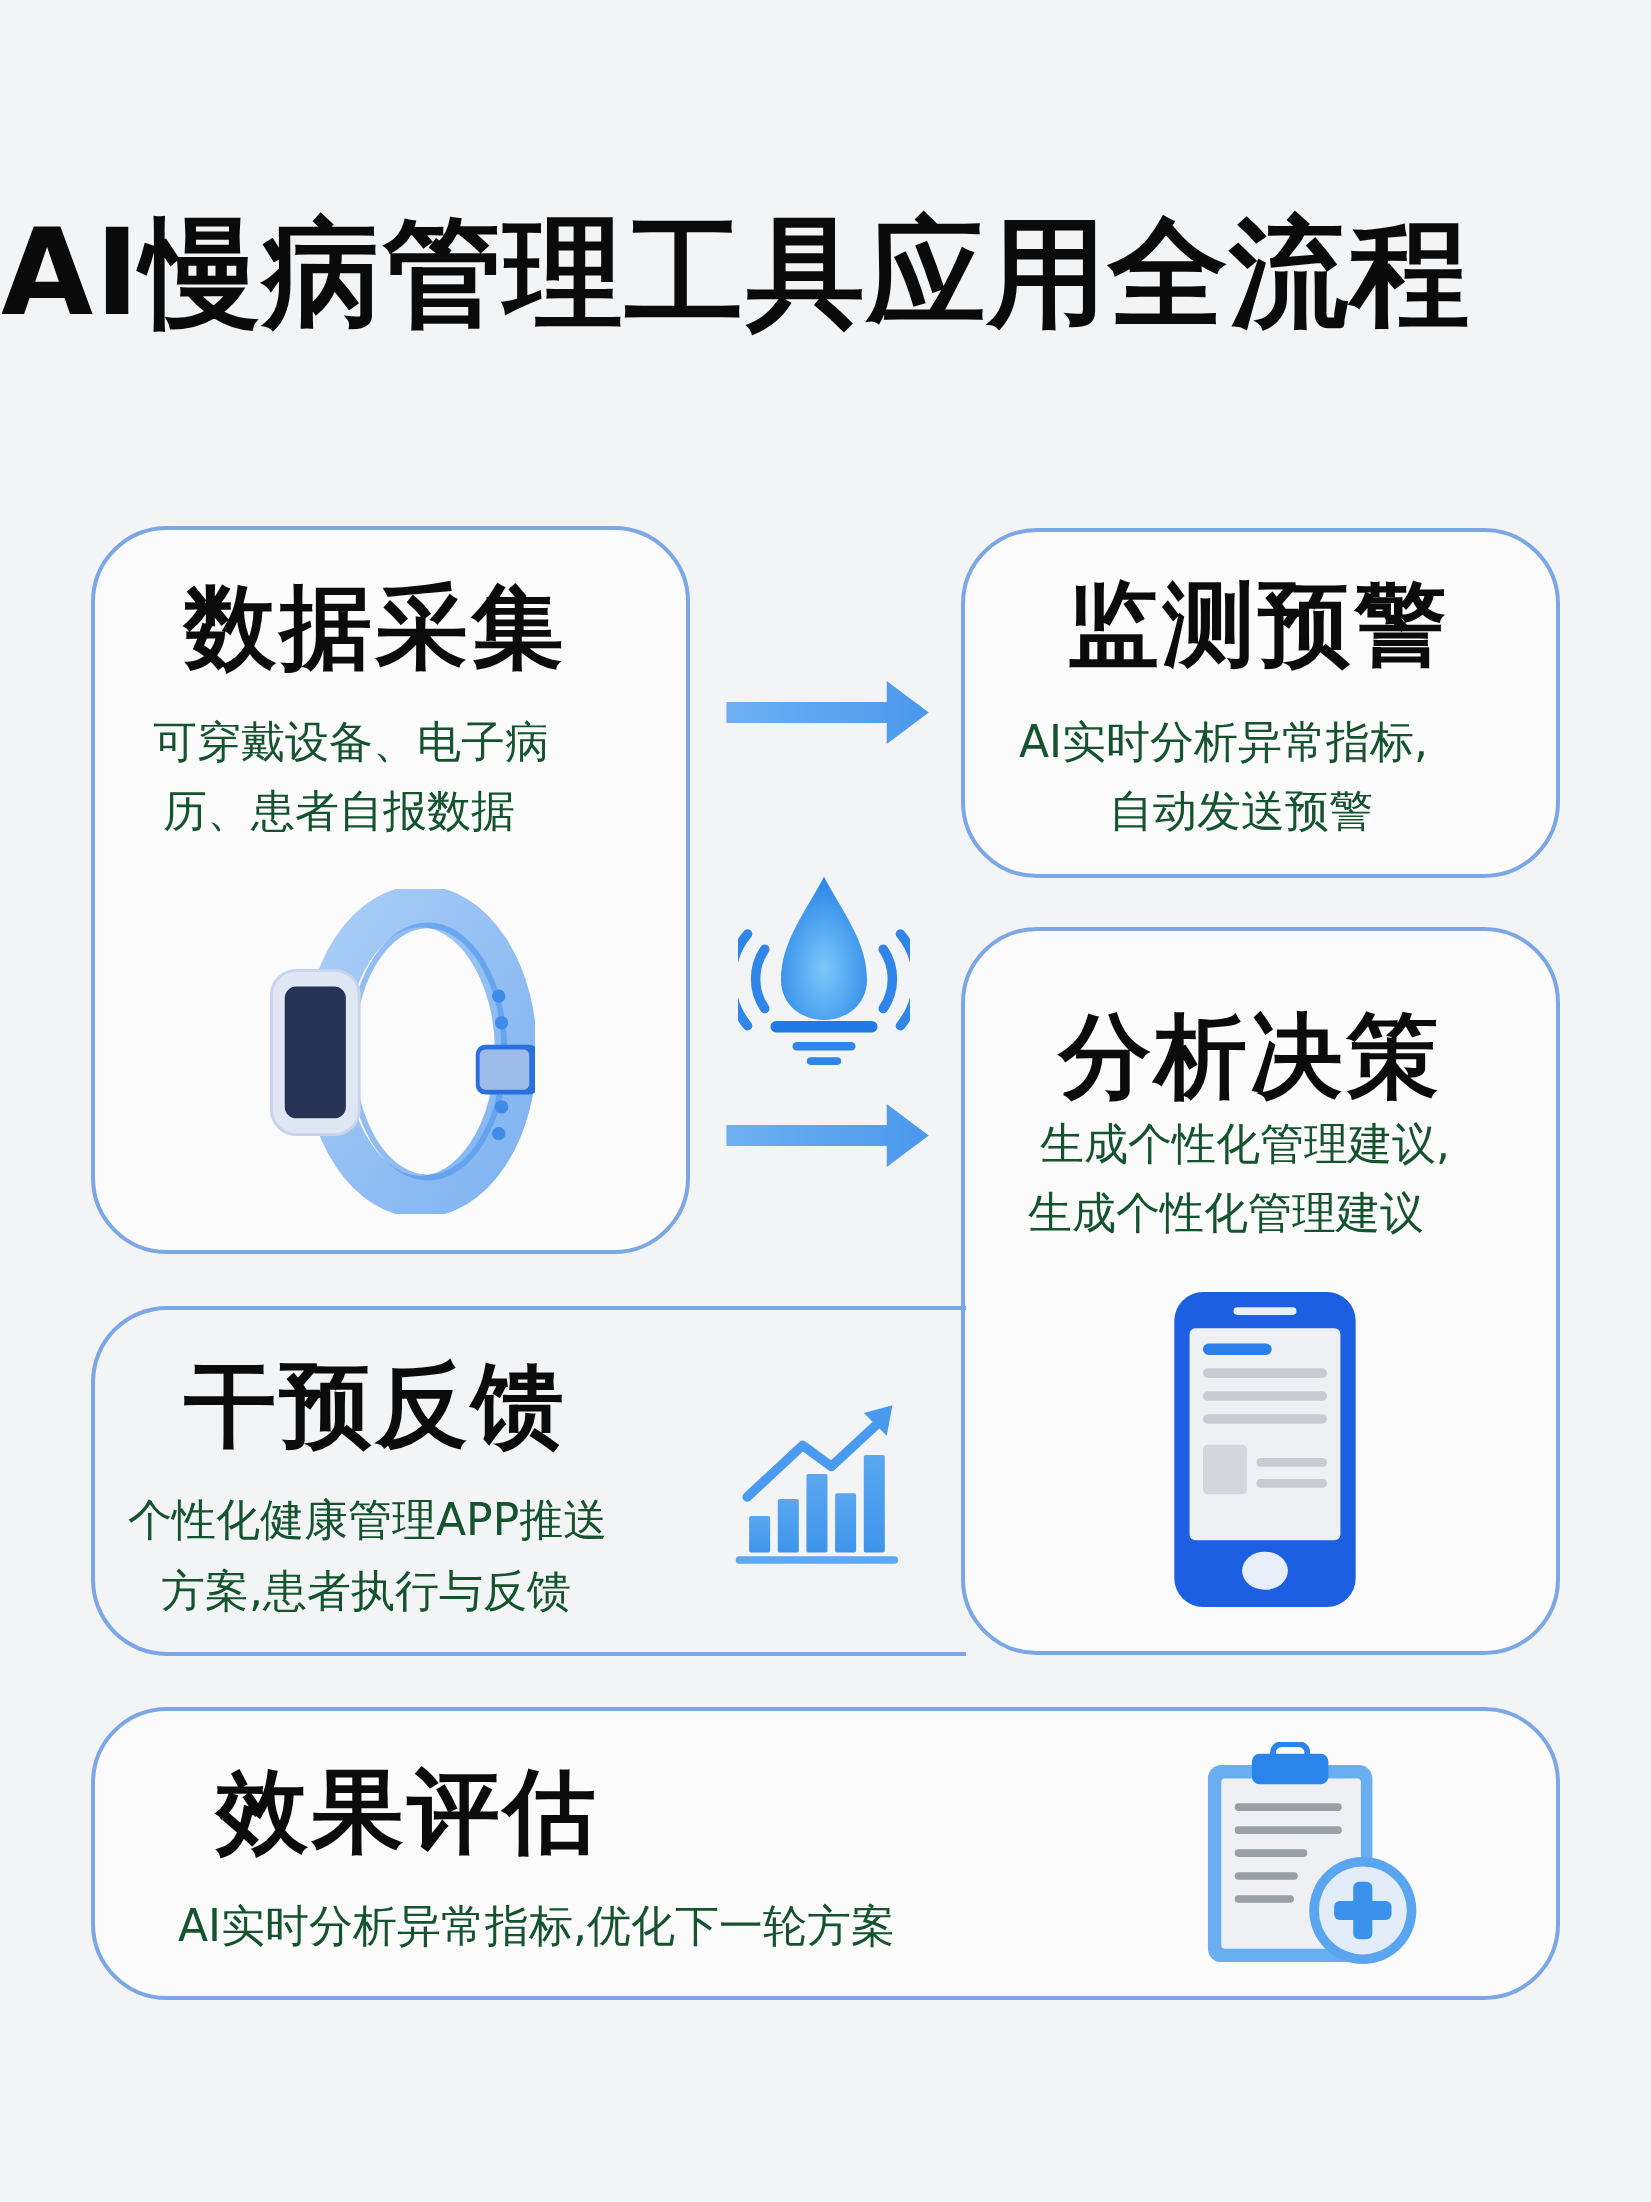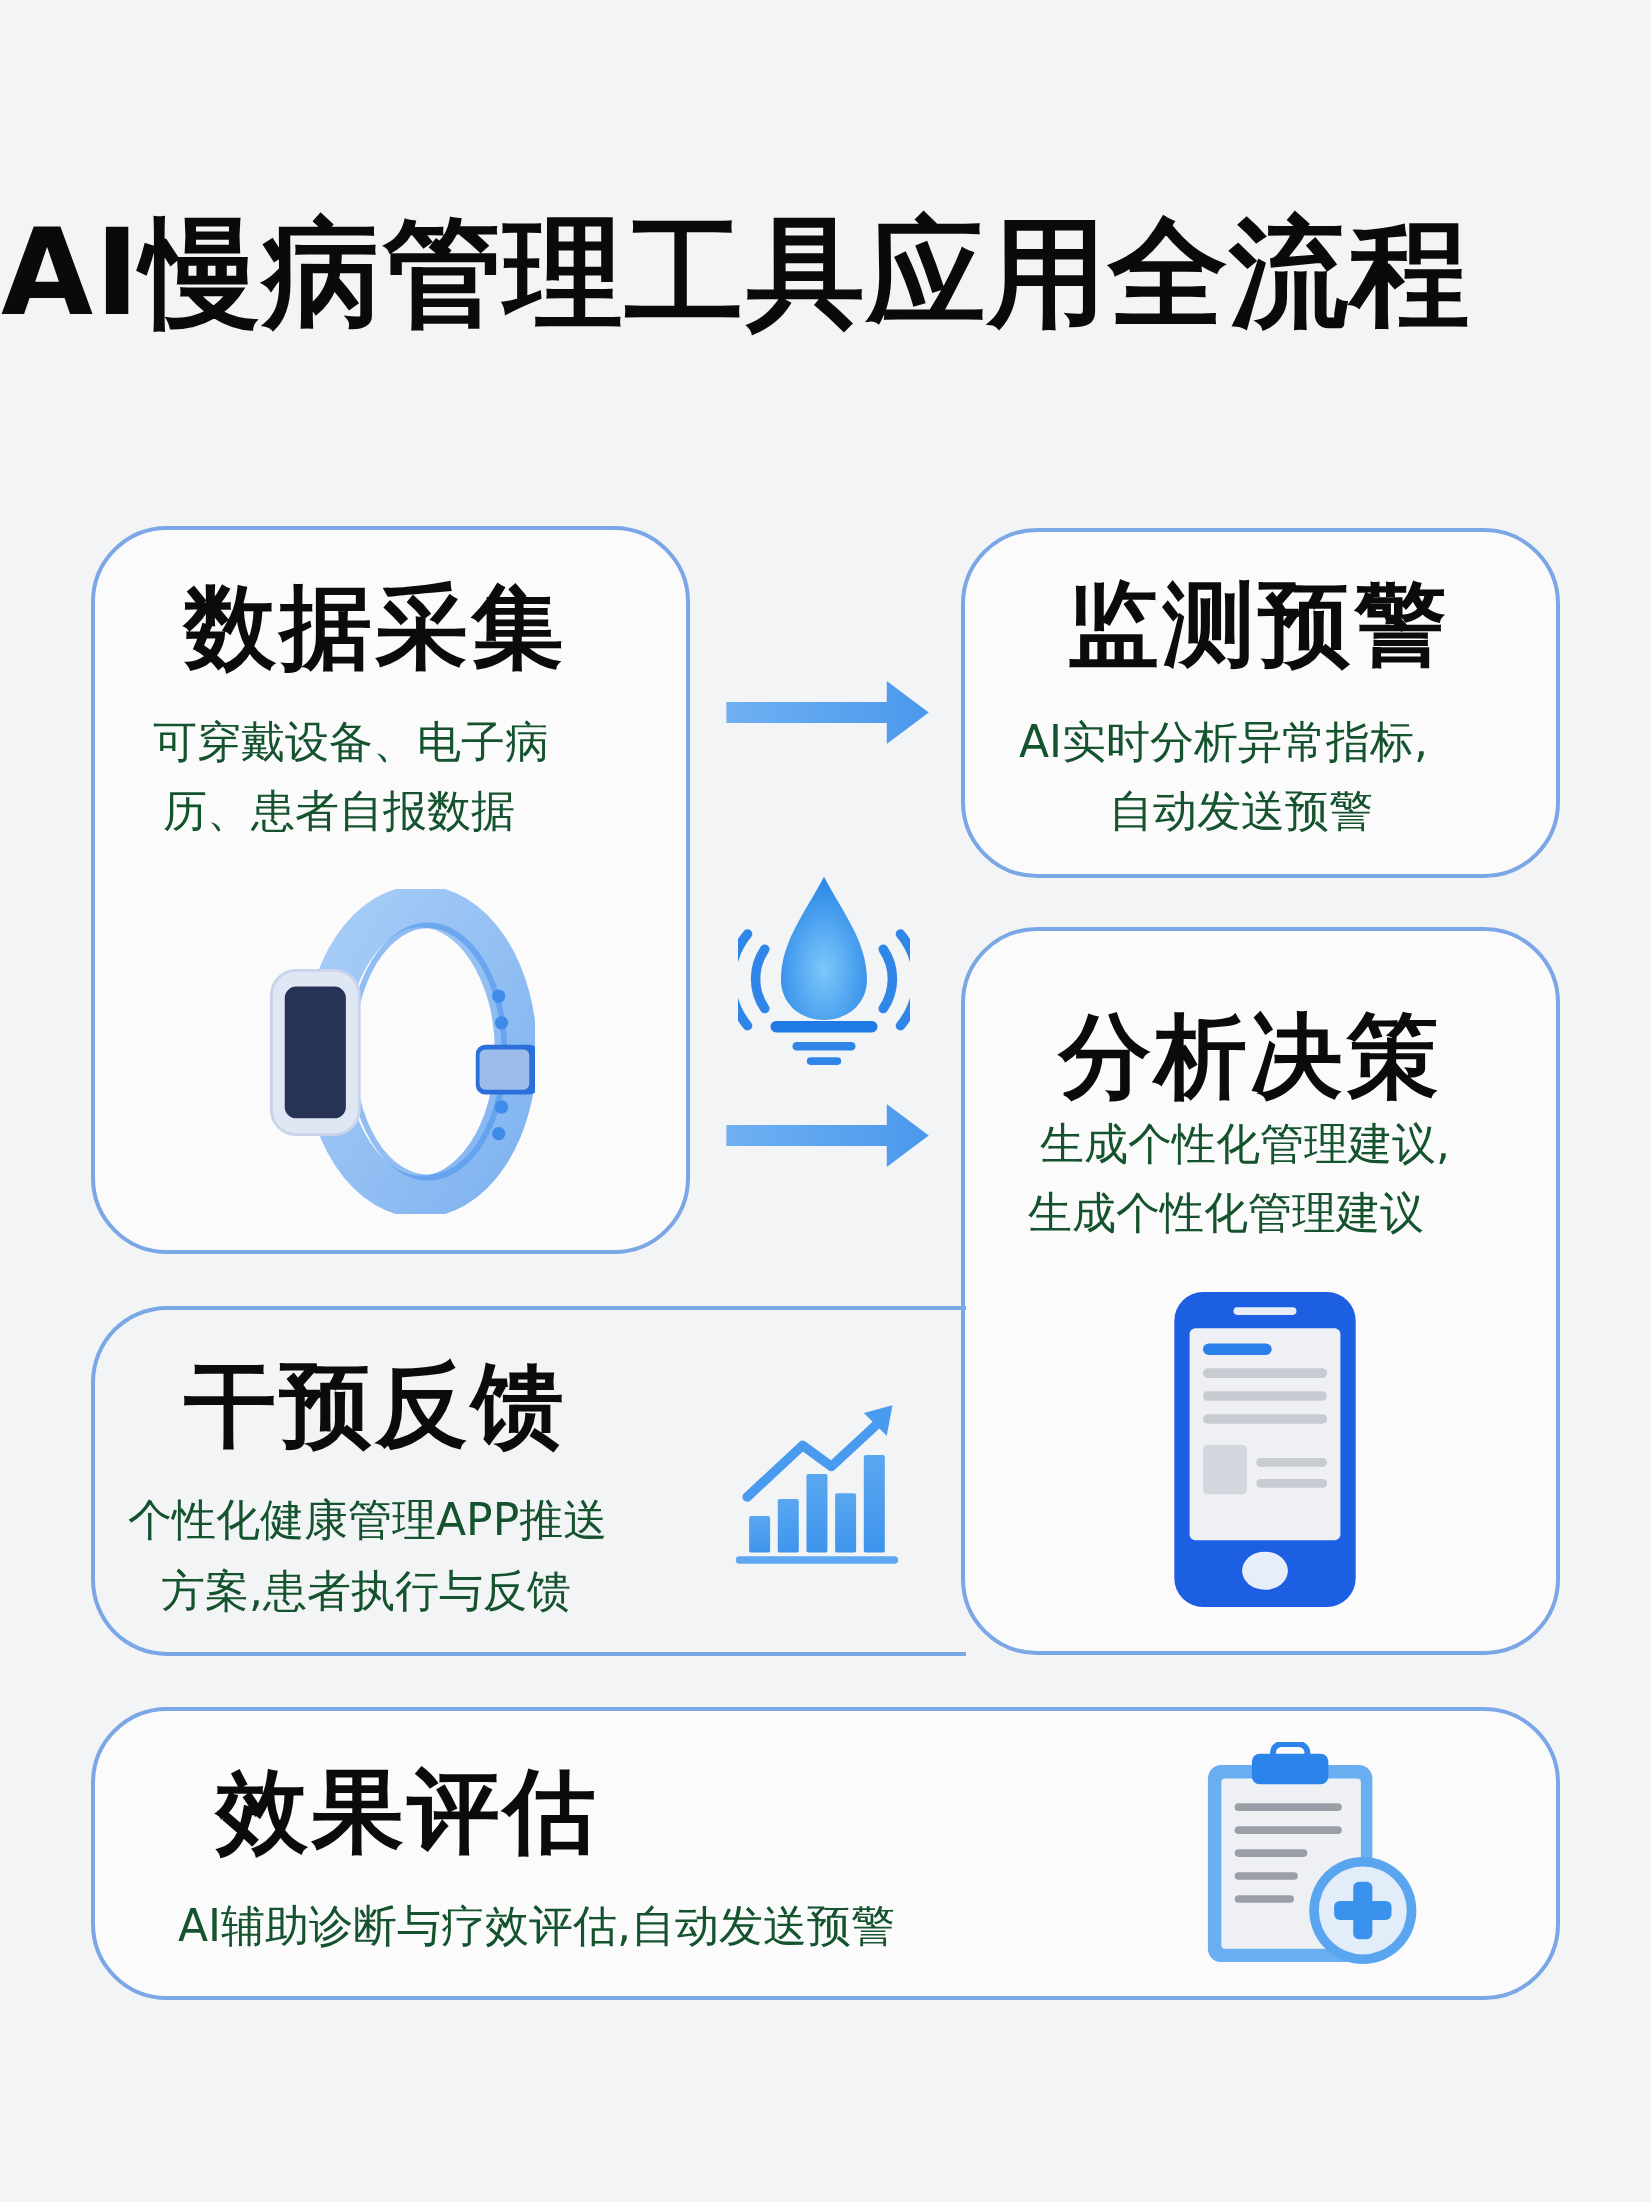"AI辅助诊断与疗效评估,自动发送预警" div.desc { text: AI辅助诊断与疗效评估,自动发送预警 -> AI实时分析异常指标,优化下一轮方案 }
